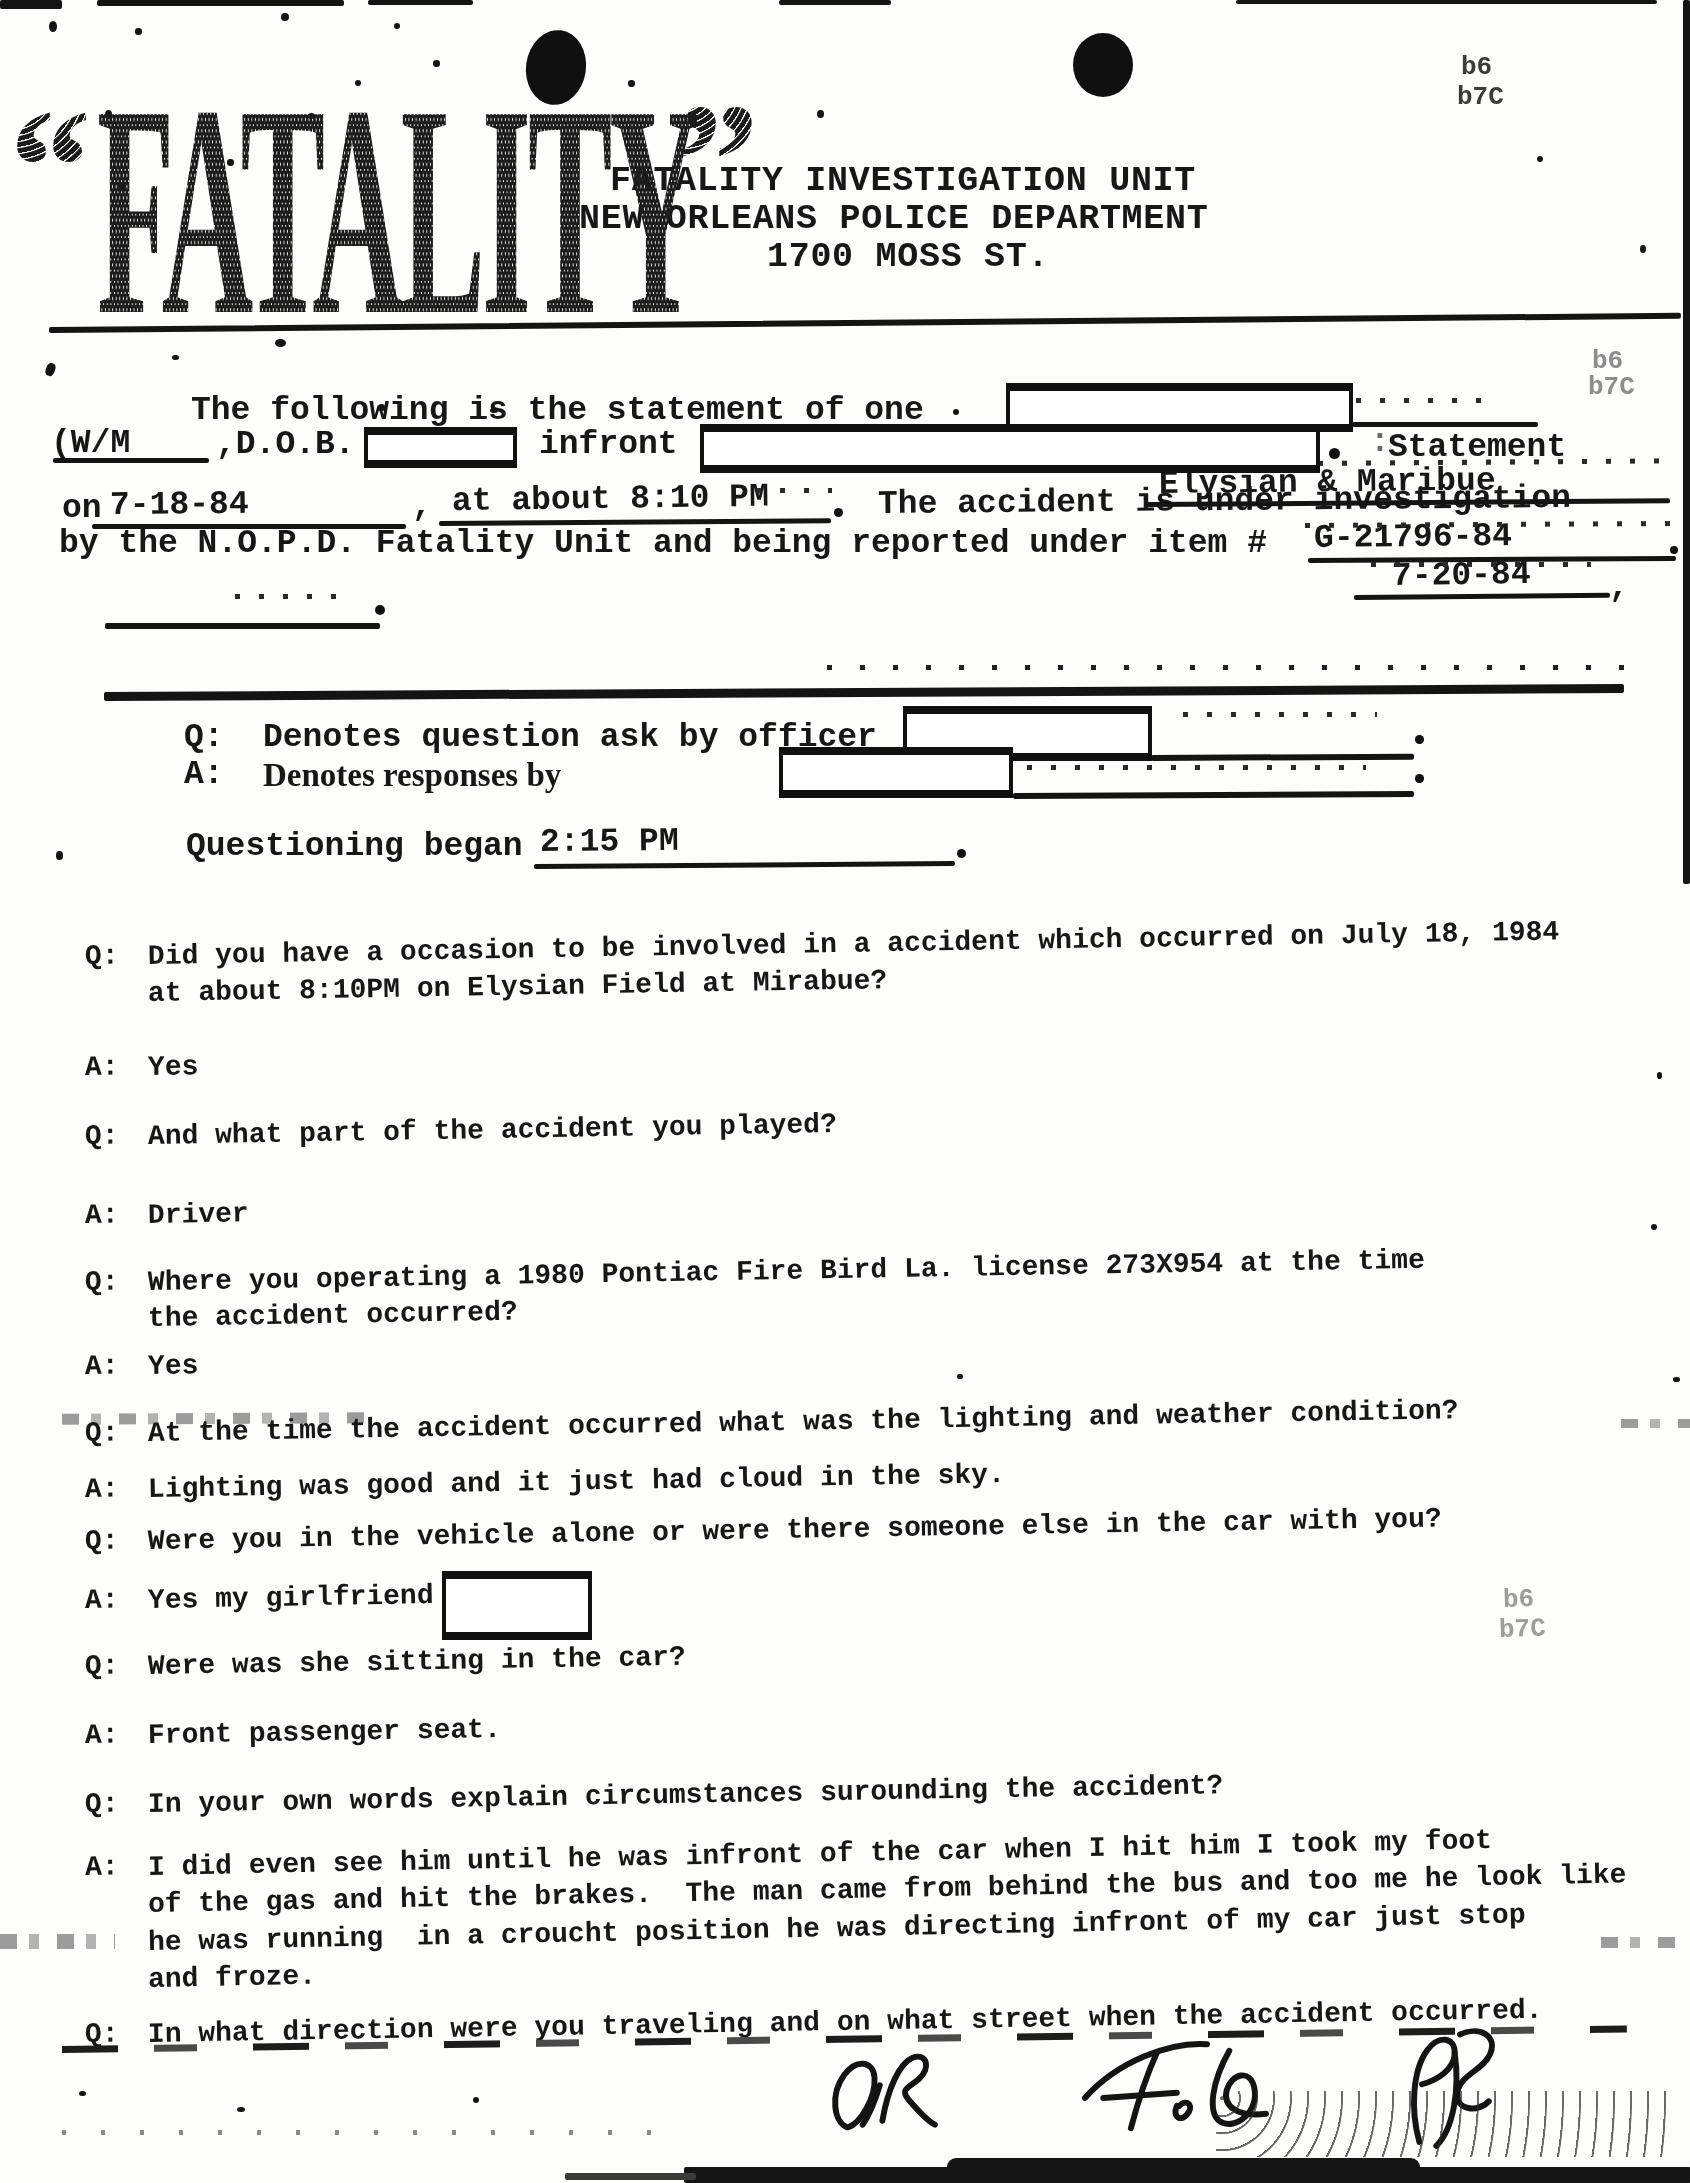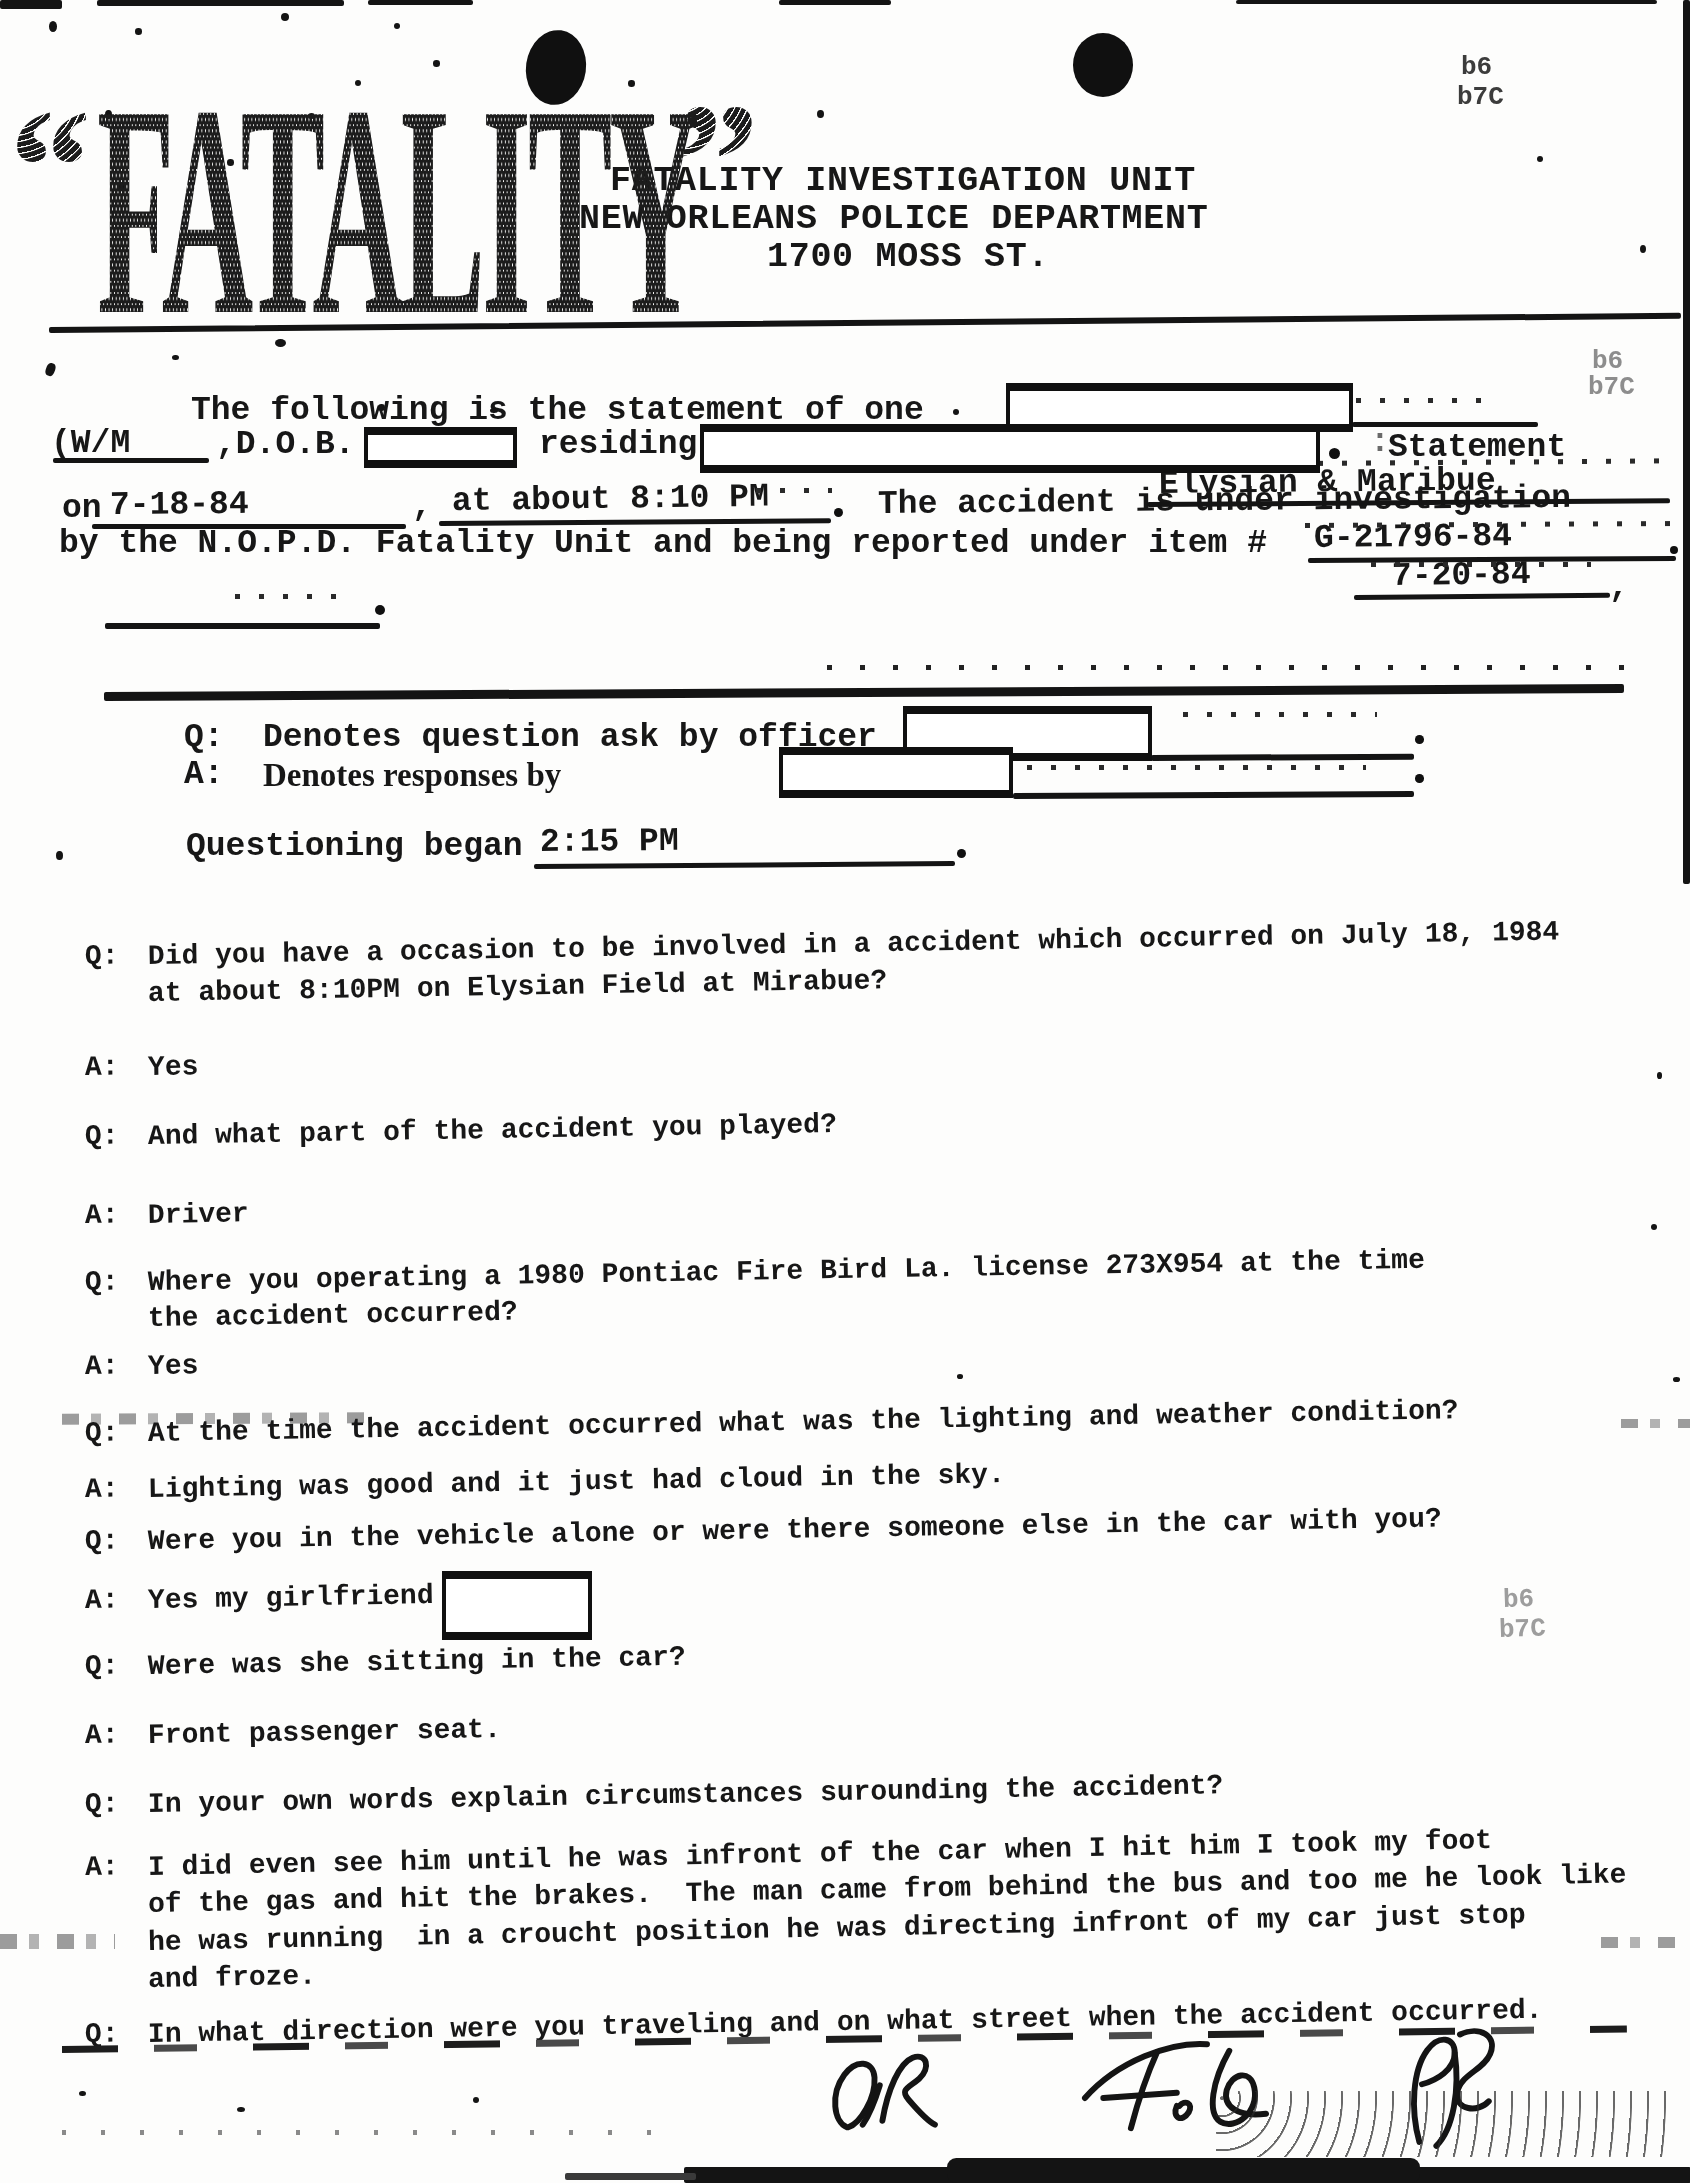"residing" div.t { text: residing -> infront }
